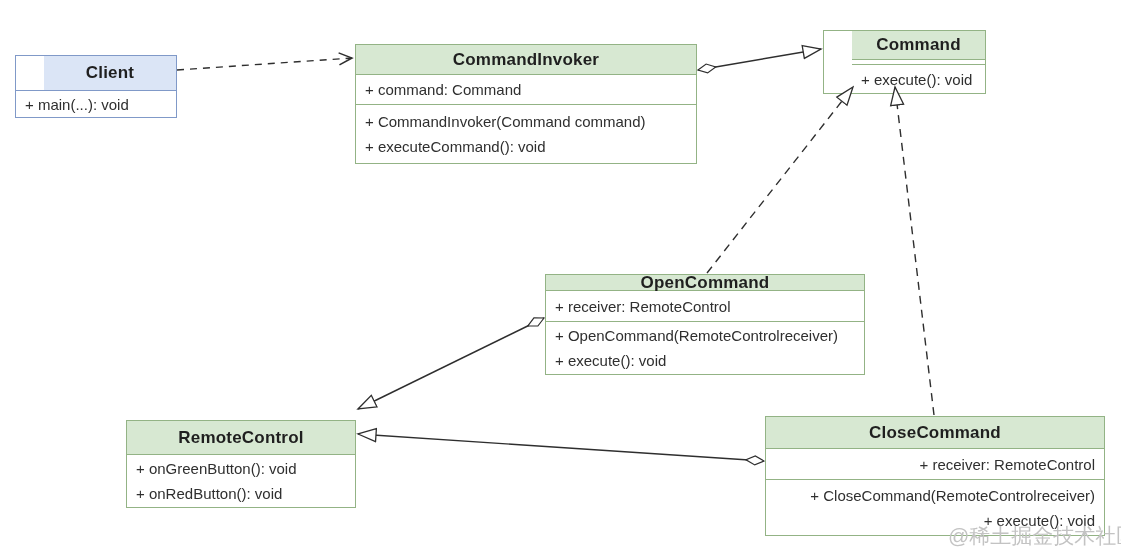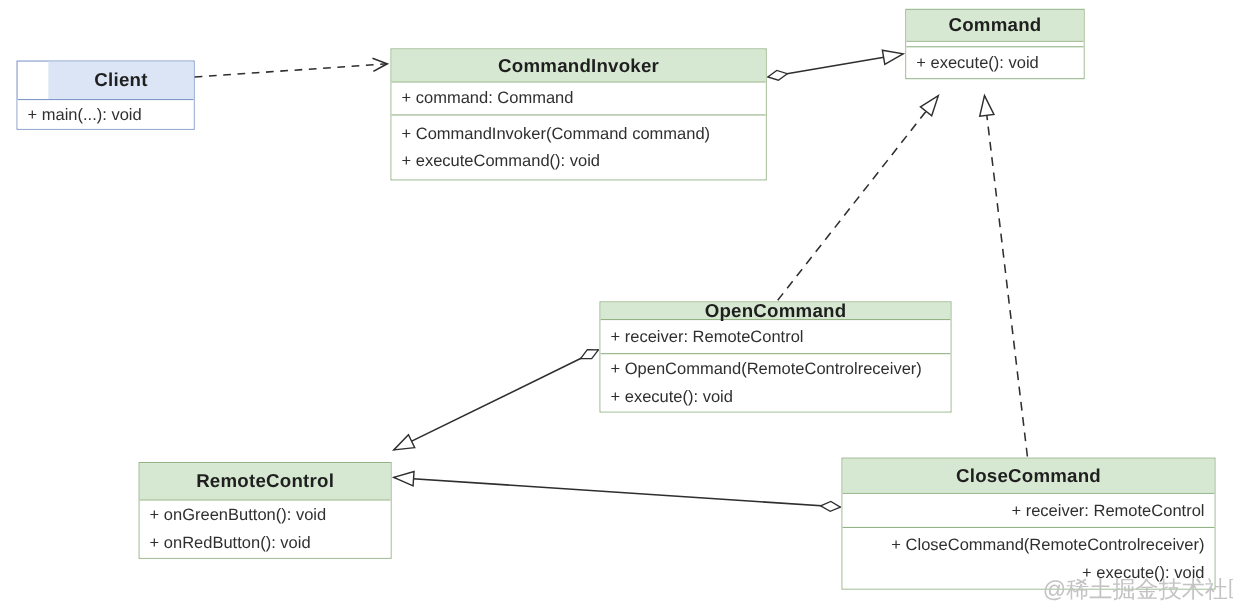"Command" div.uml-box { padding-left: none -> 28px; top: 8px -> 30px }
